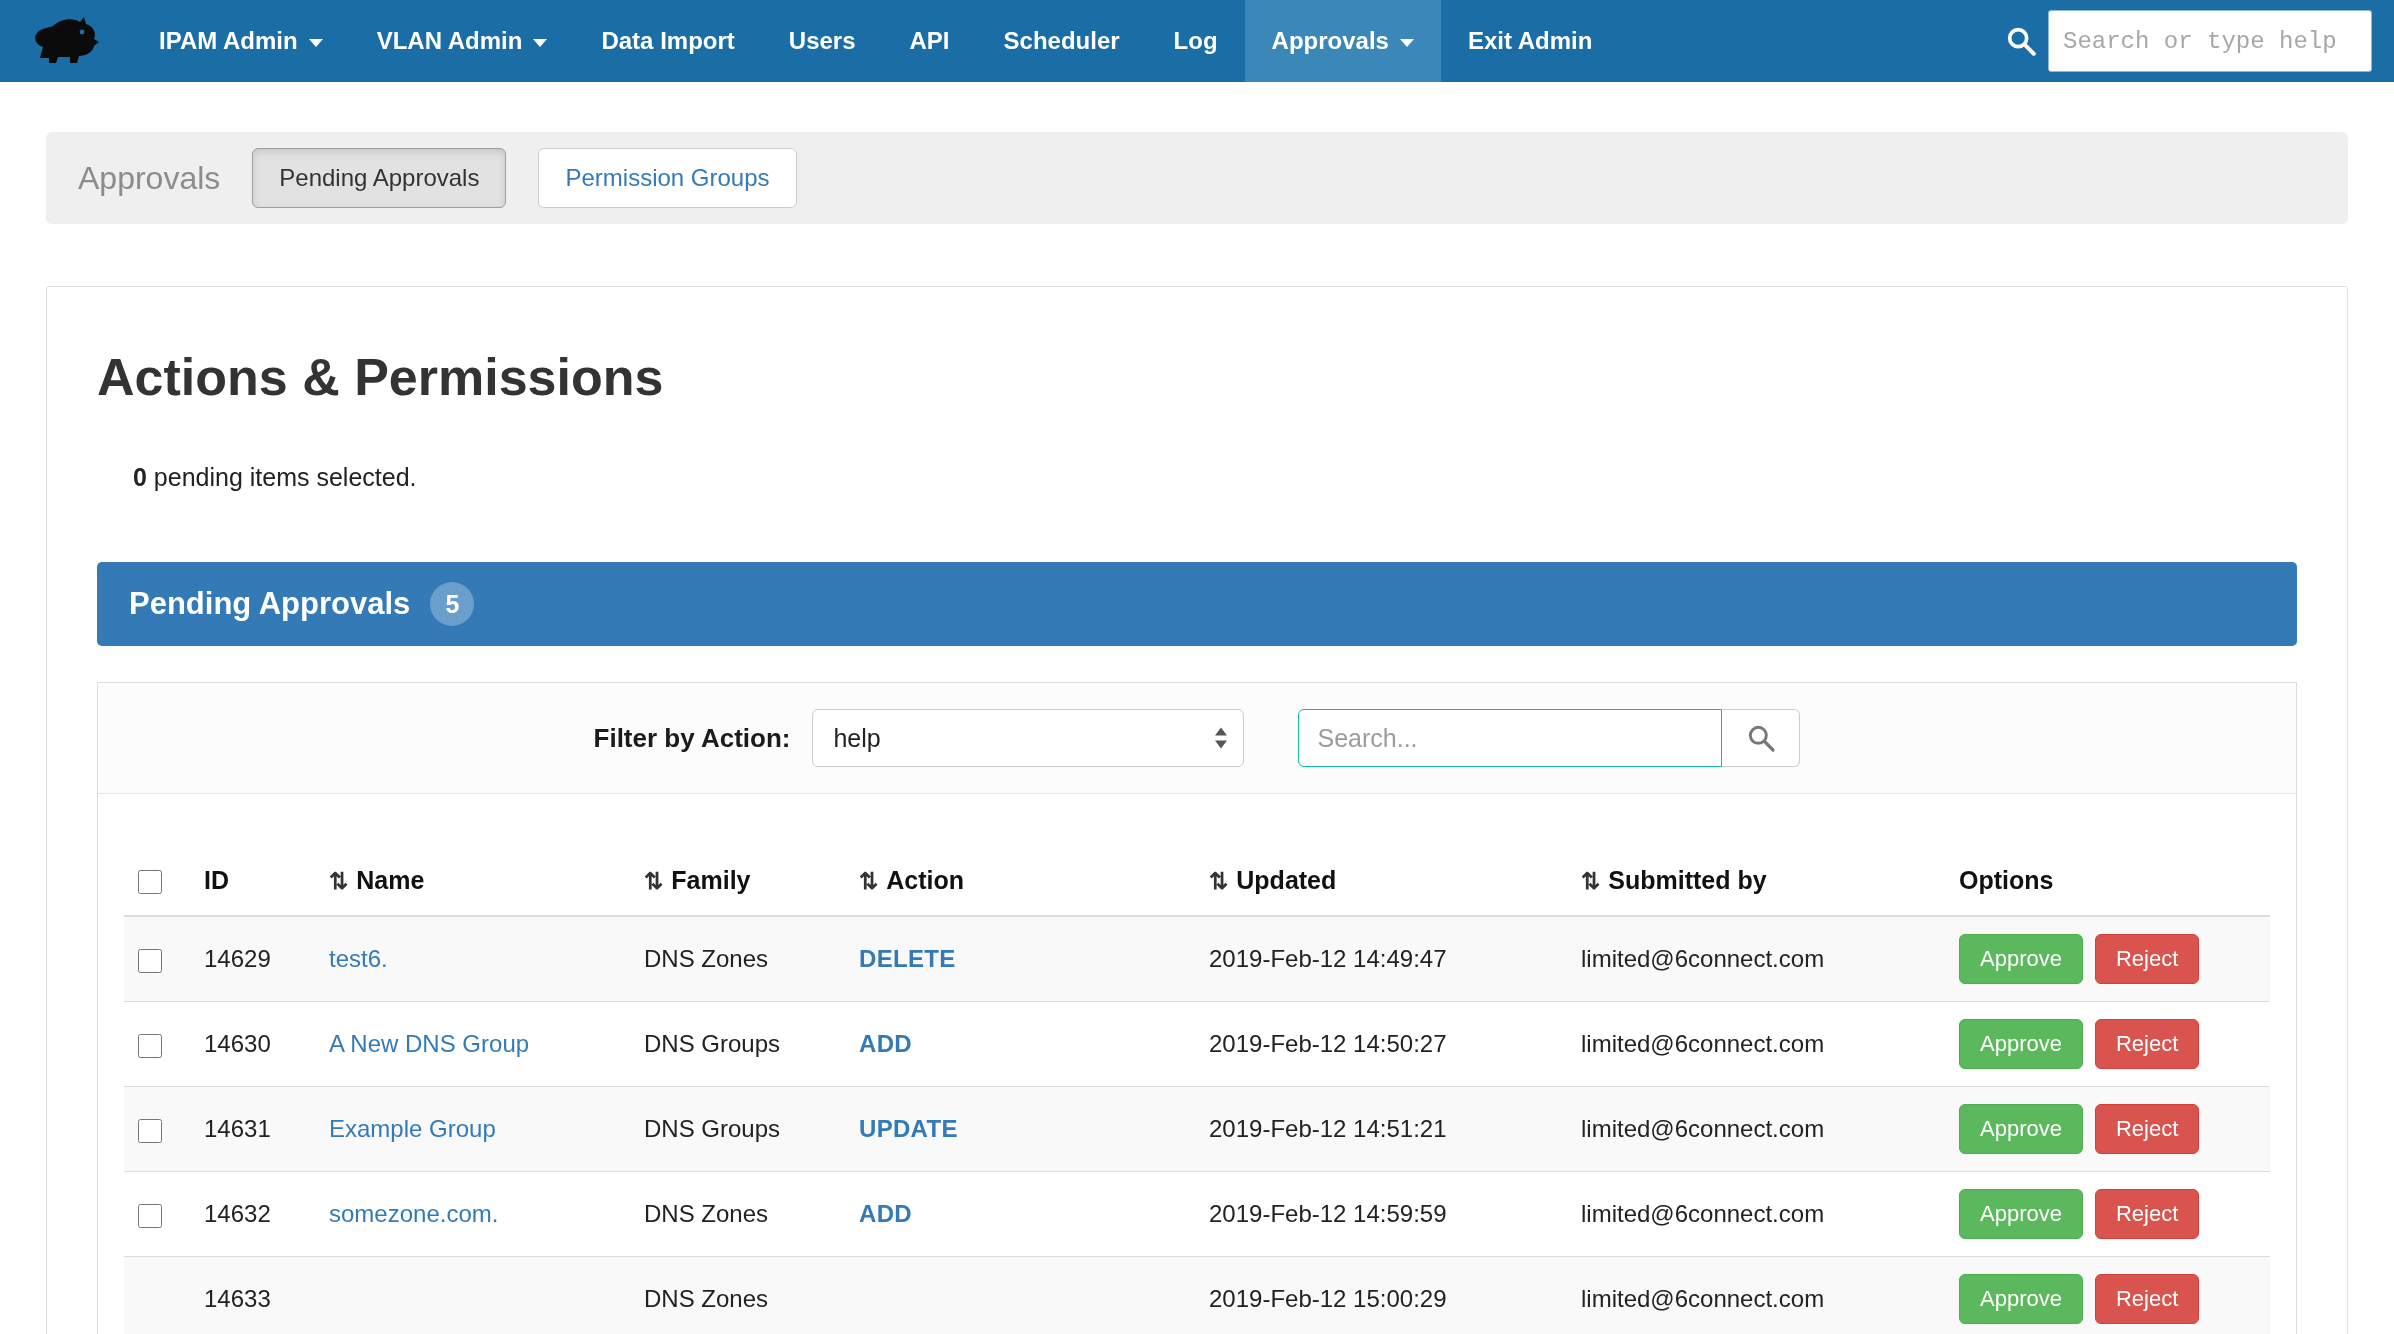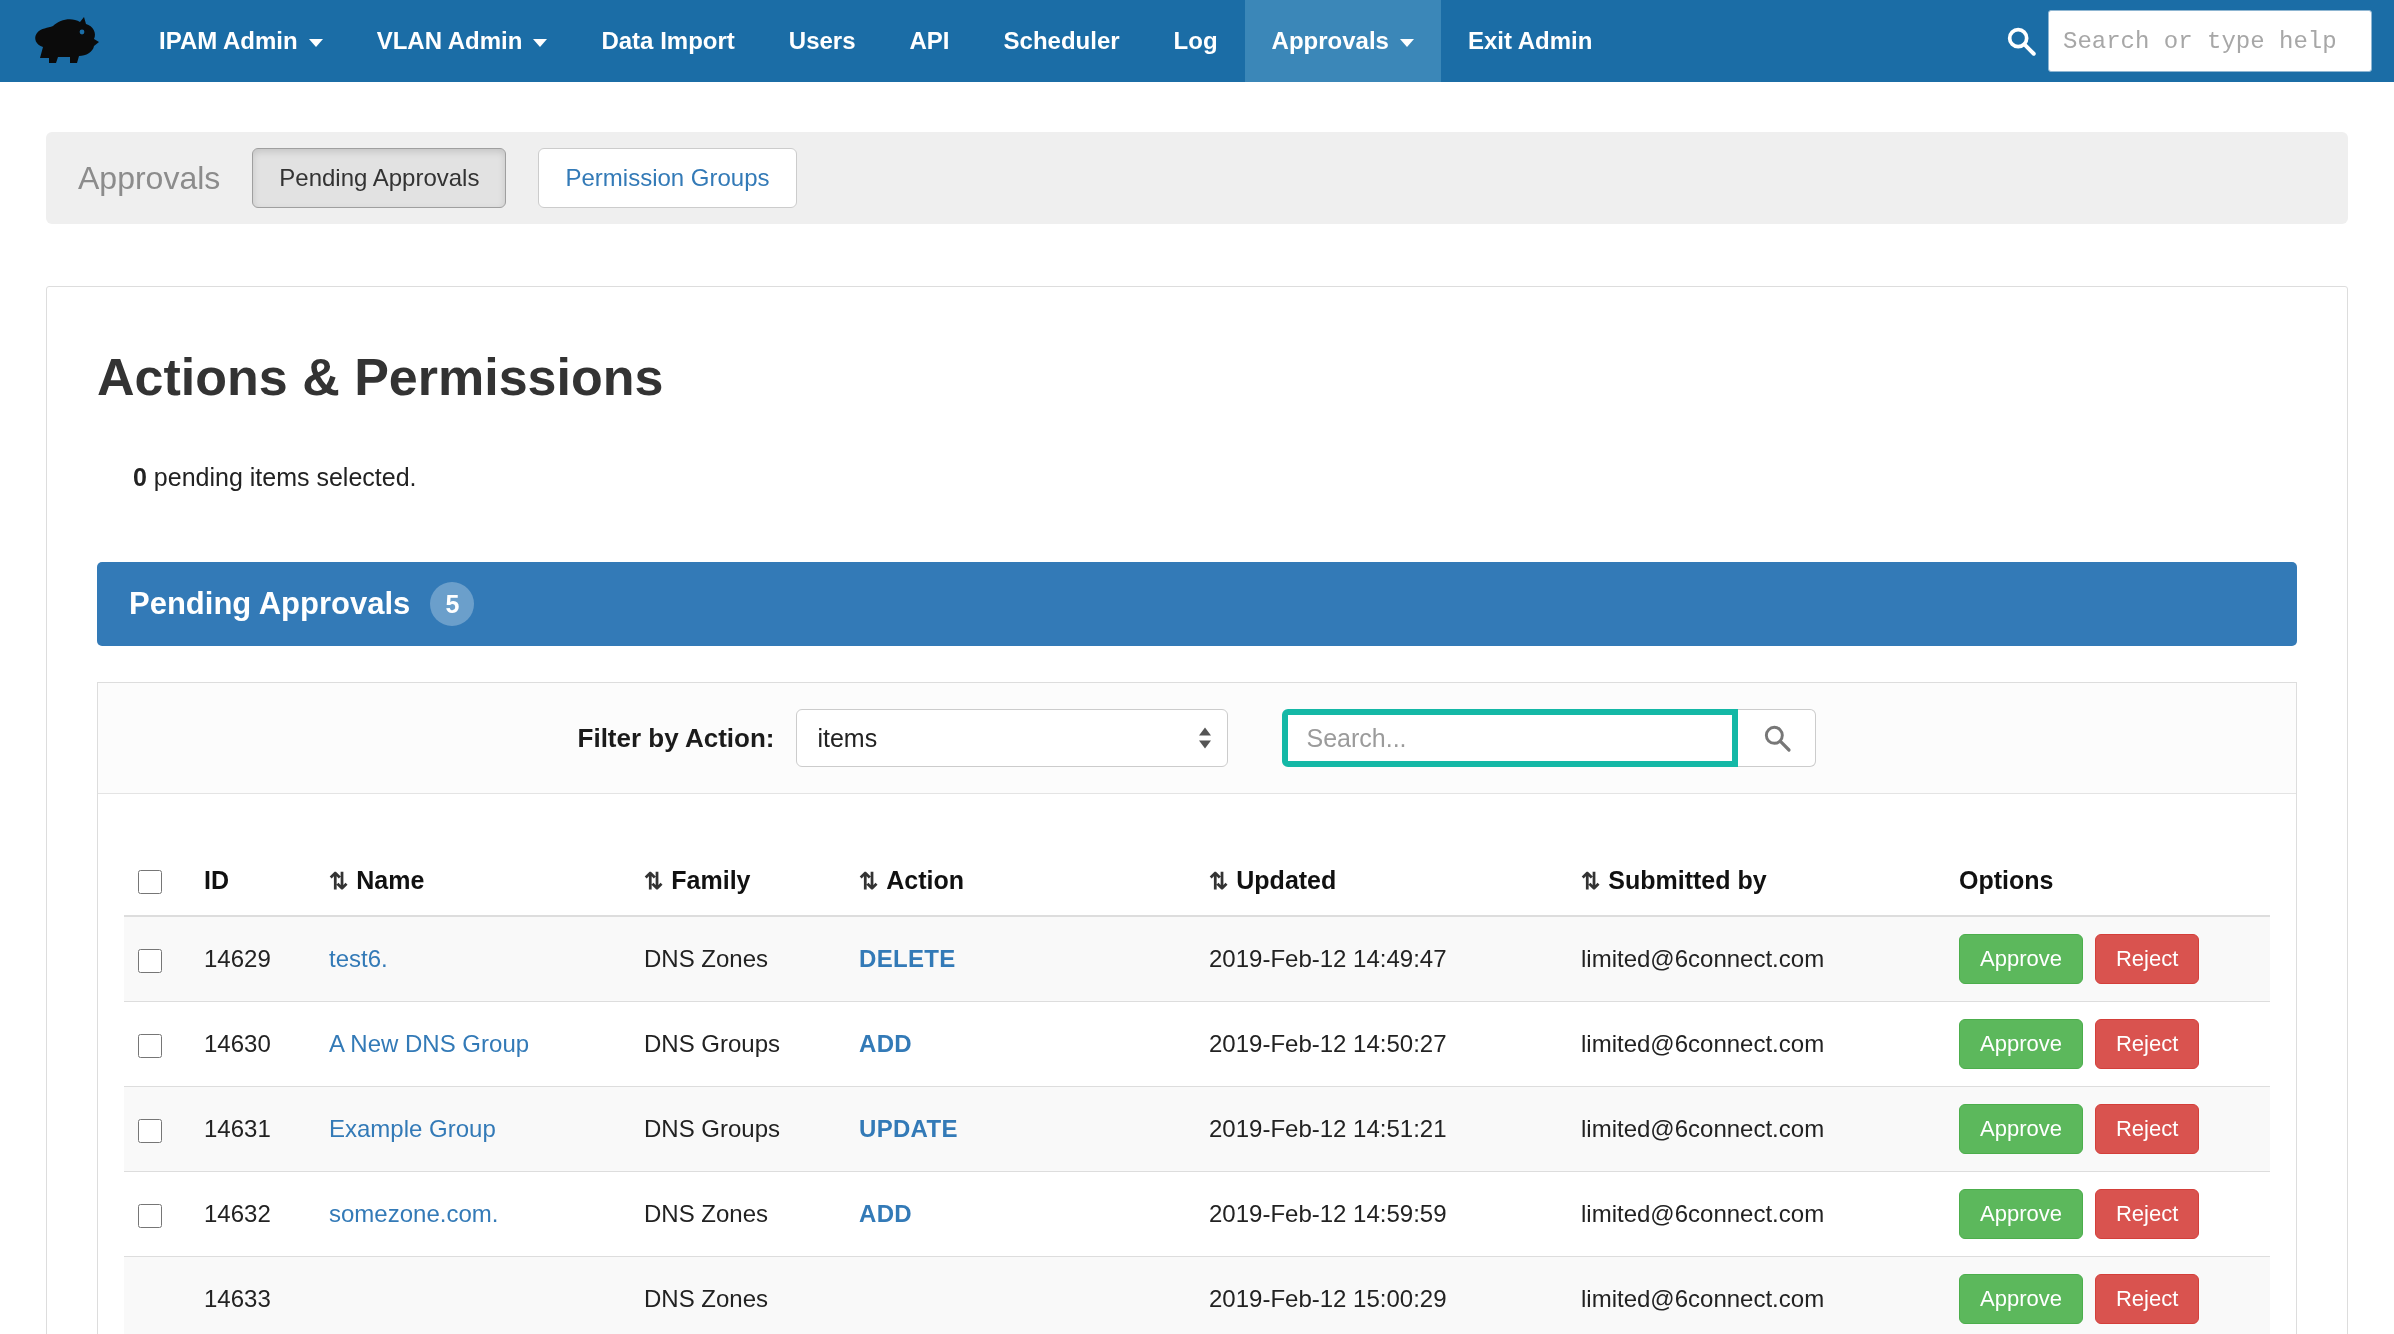"items" span { text: items -> help }
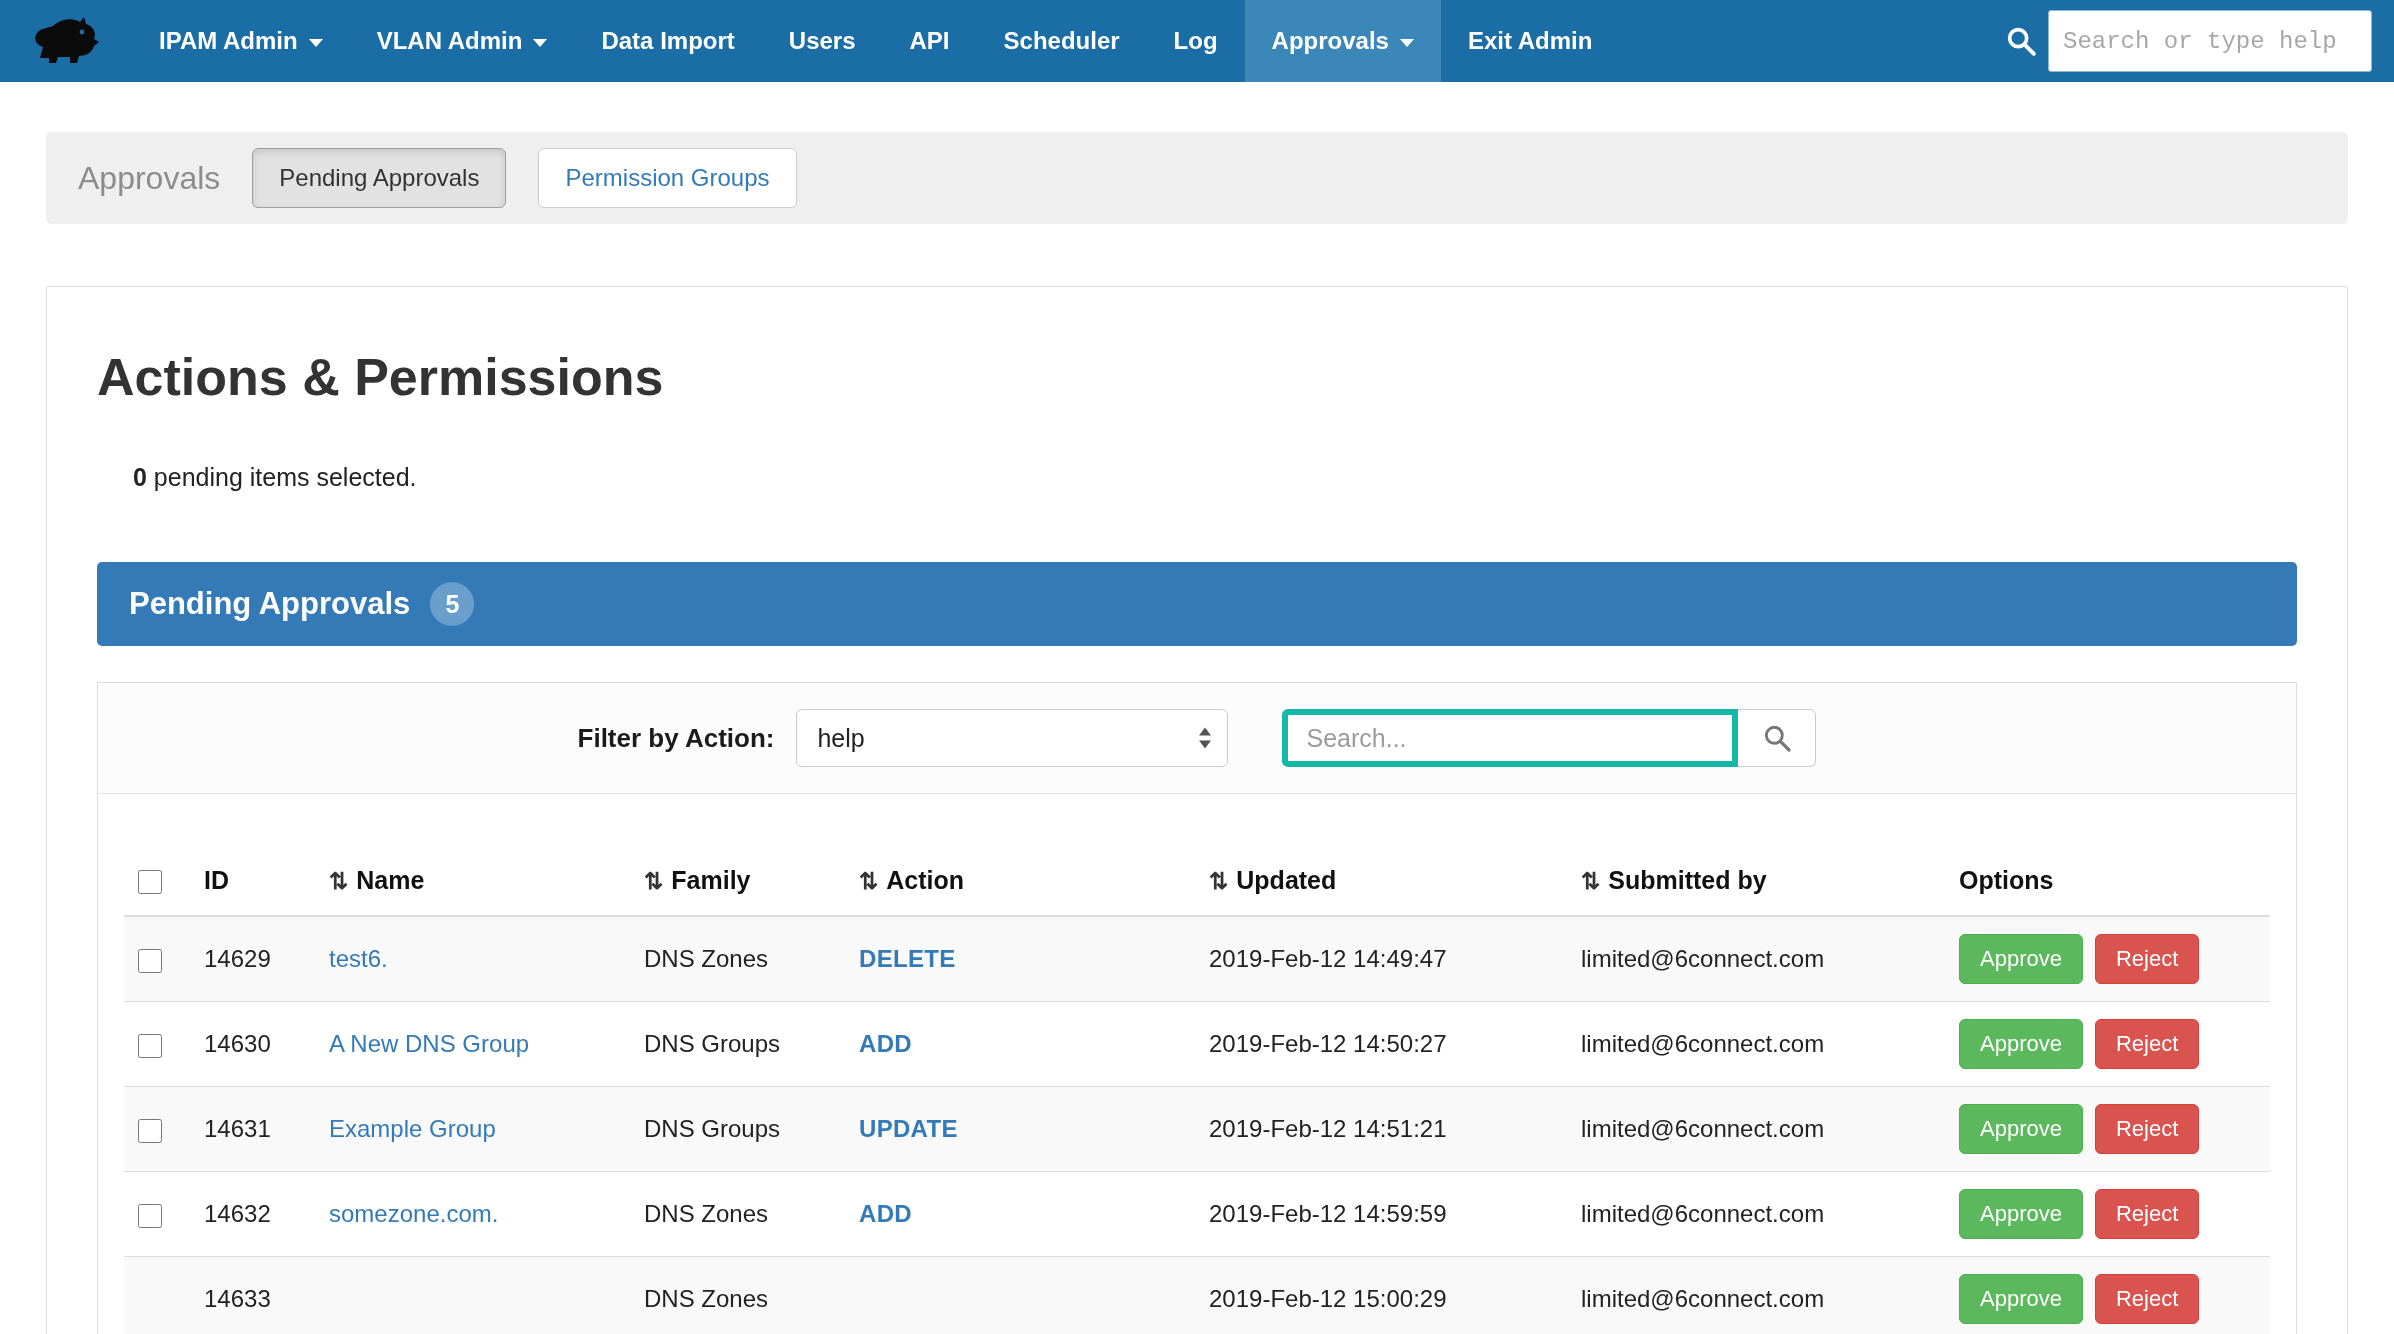"Search..." .search-group input { border: 6px solid #14b8a6 -> 1px solid #14b8a6; width: 456px -> 424px }
